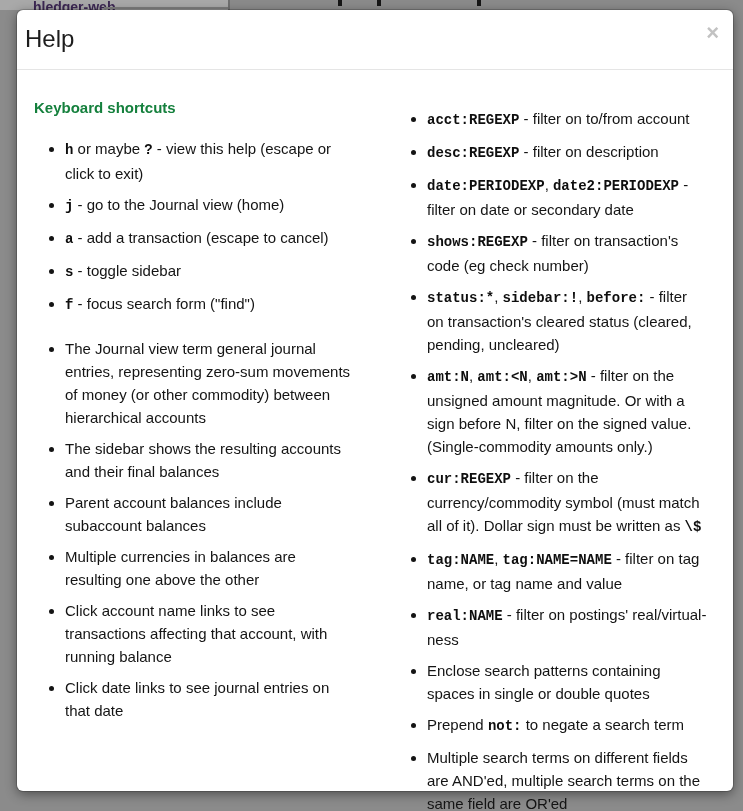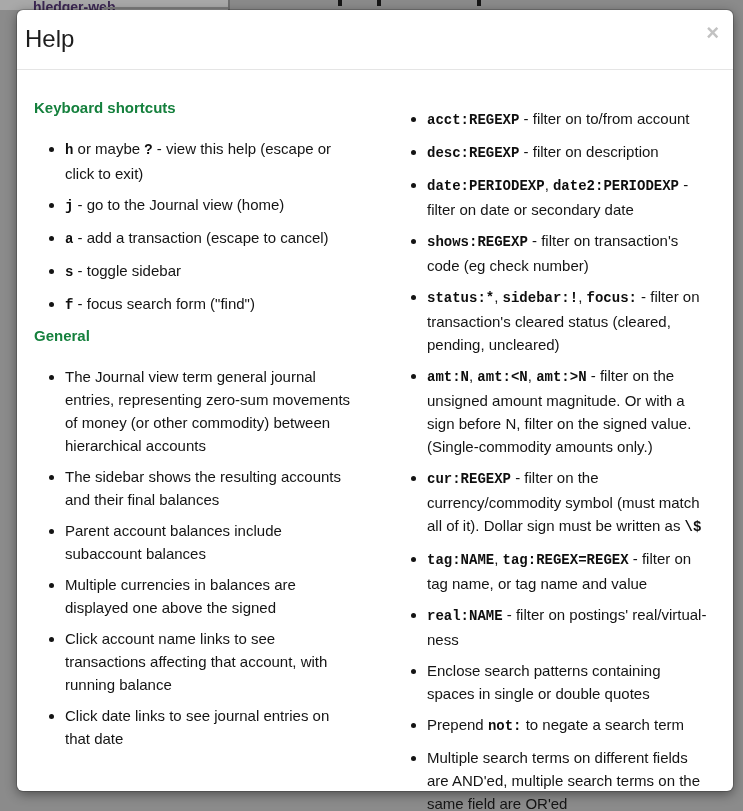"focus:" code { text: focus -> before }
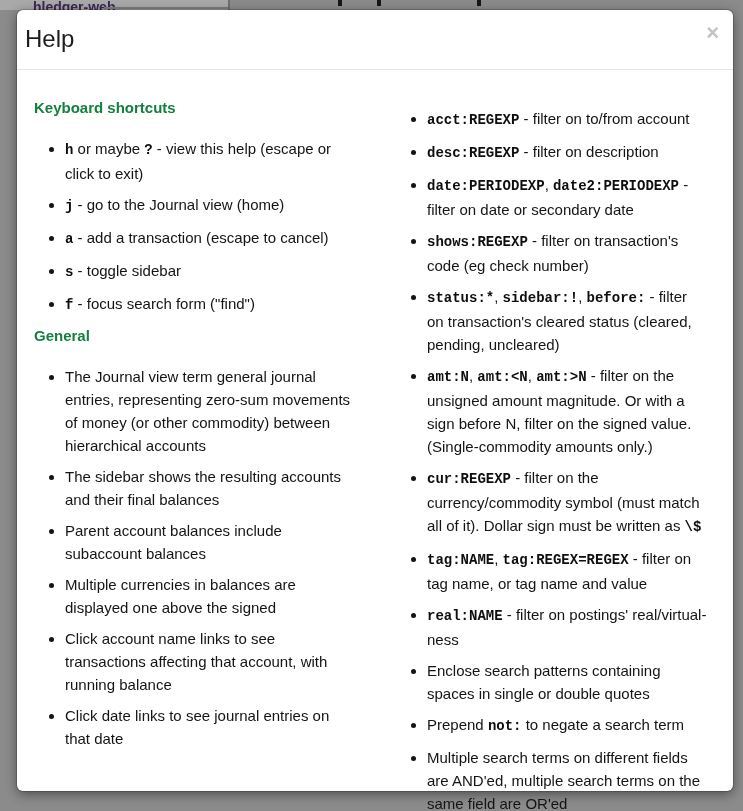"General" h4 { html: <h4>General</h4> -> none }
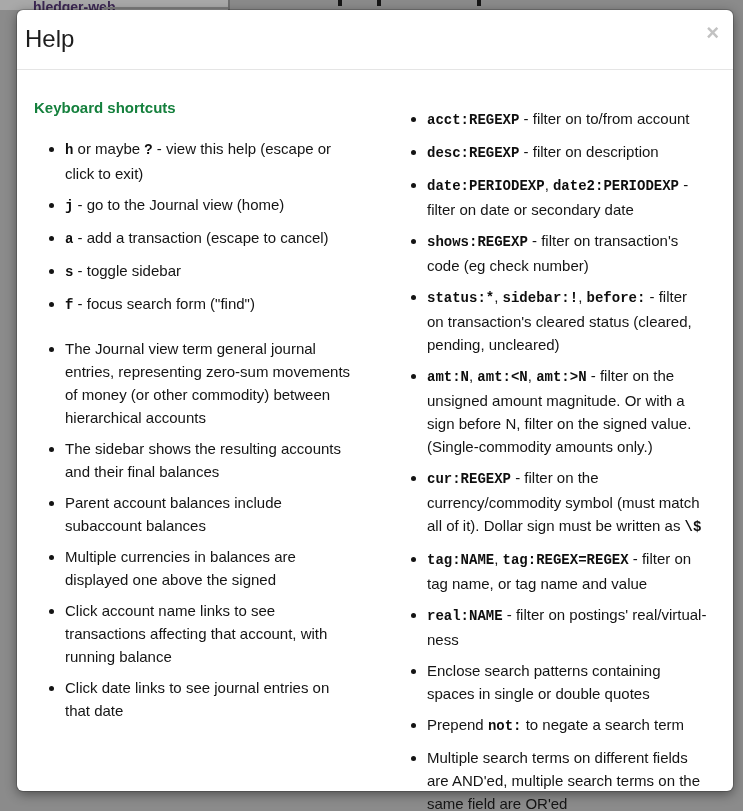"Multiple currencies in balances are" li { text: displayed one above the signed -> resulting one above the other }
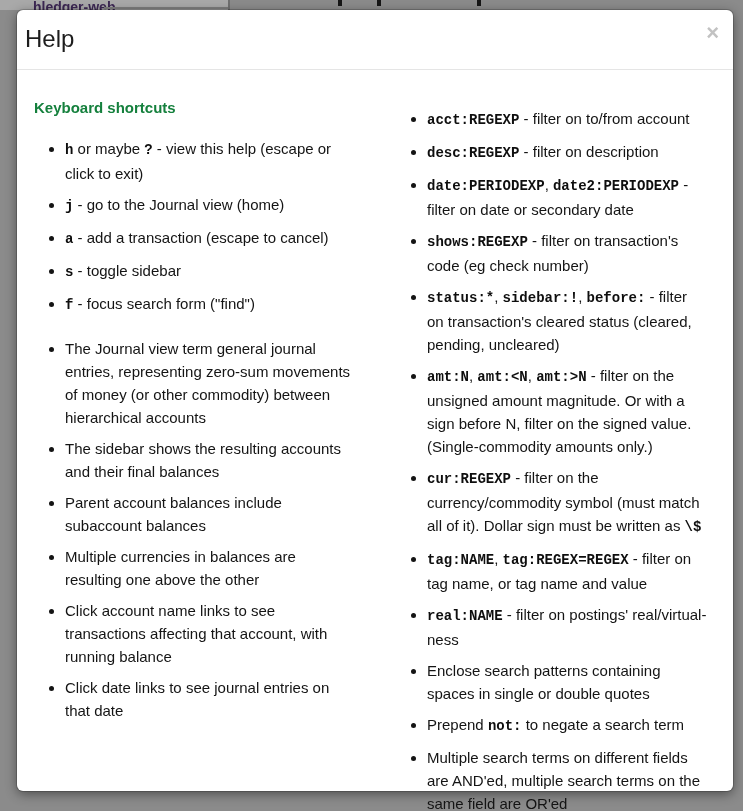"tag:REGEX=REGEX" code { text: tag:REGEX=REGEX -> tag:NAME=NAME }
